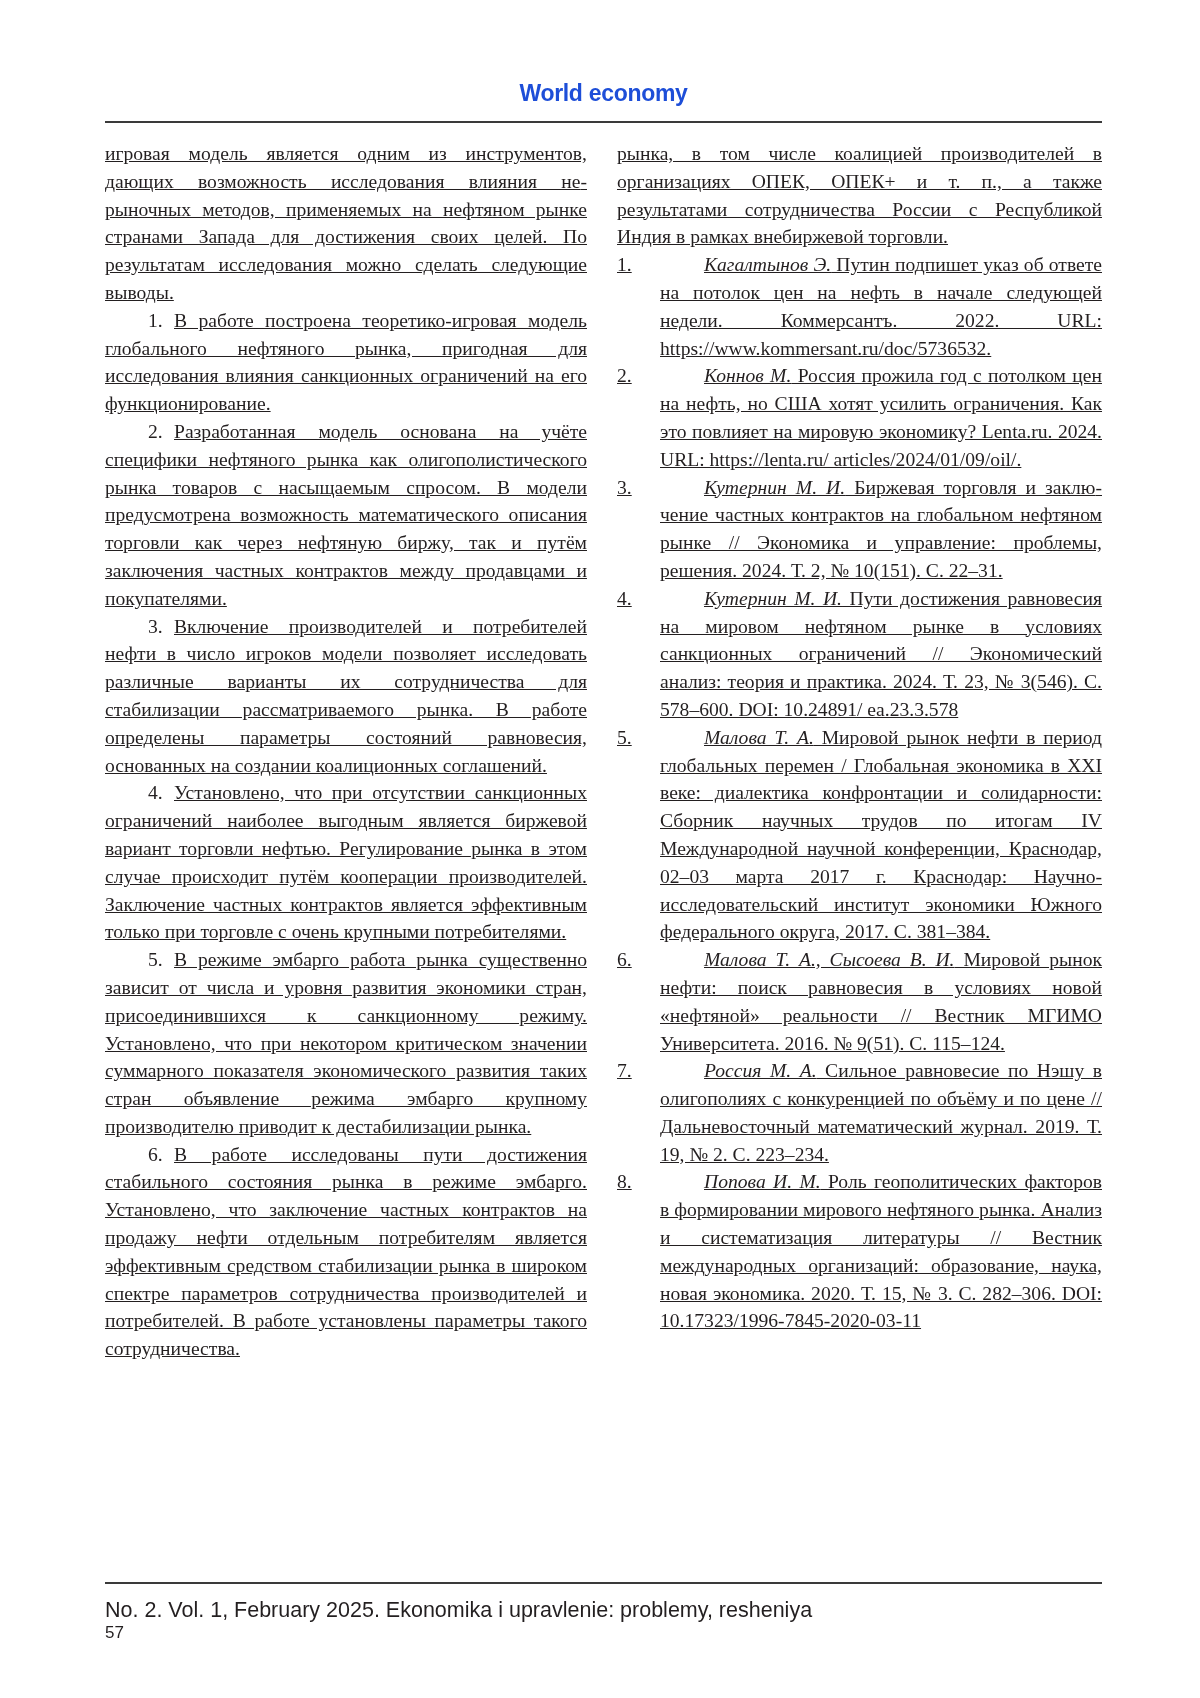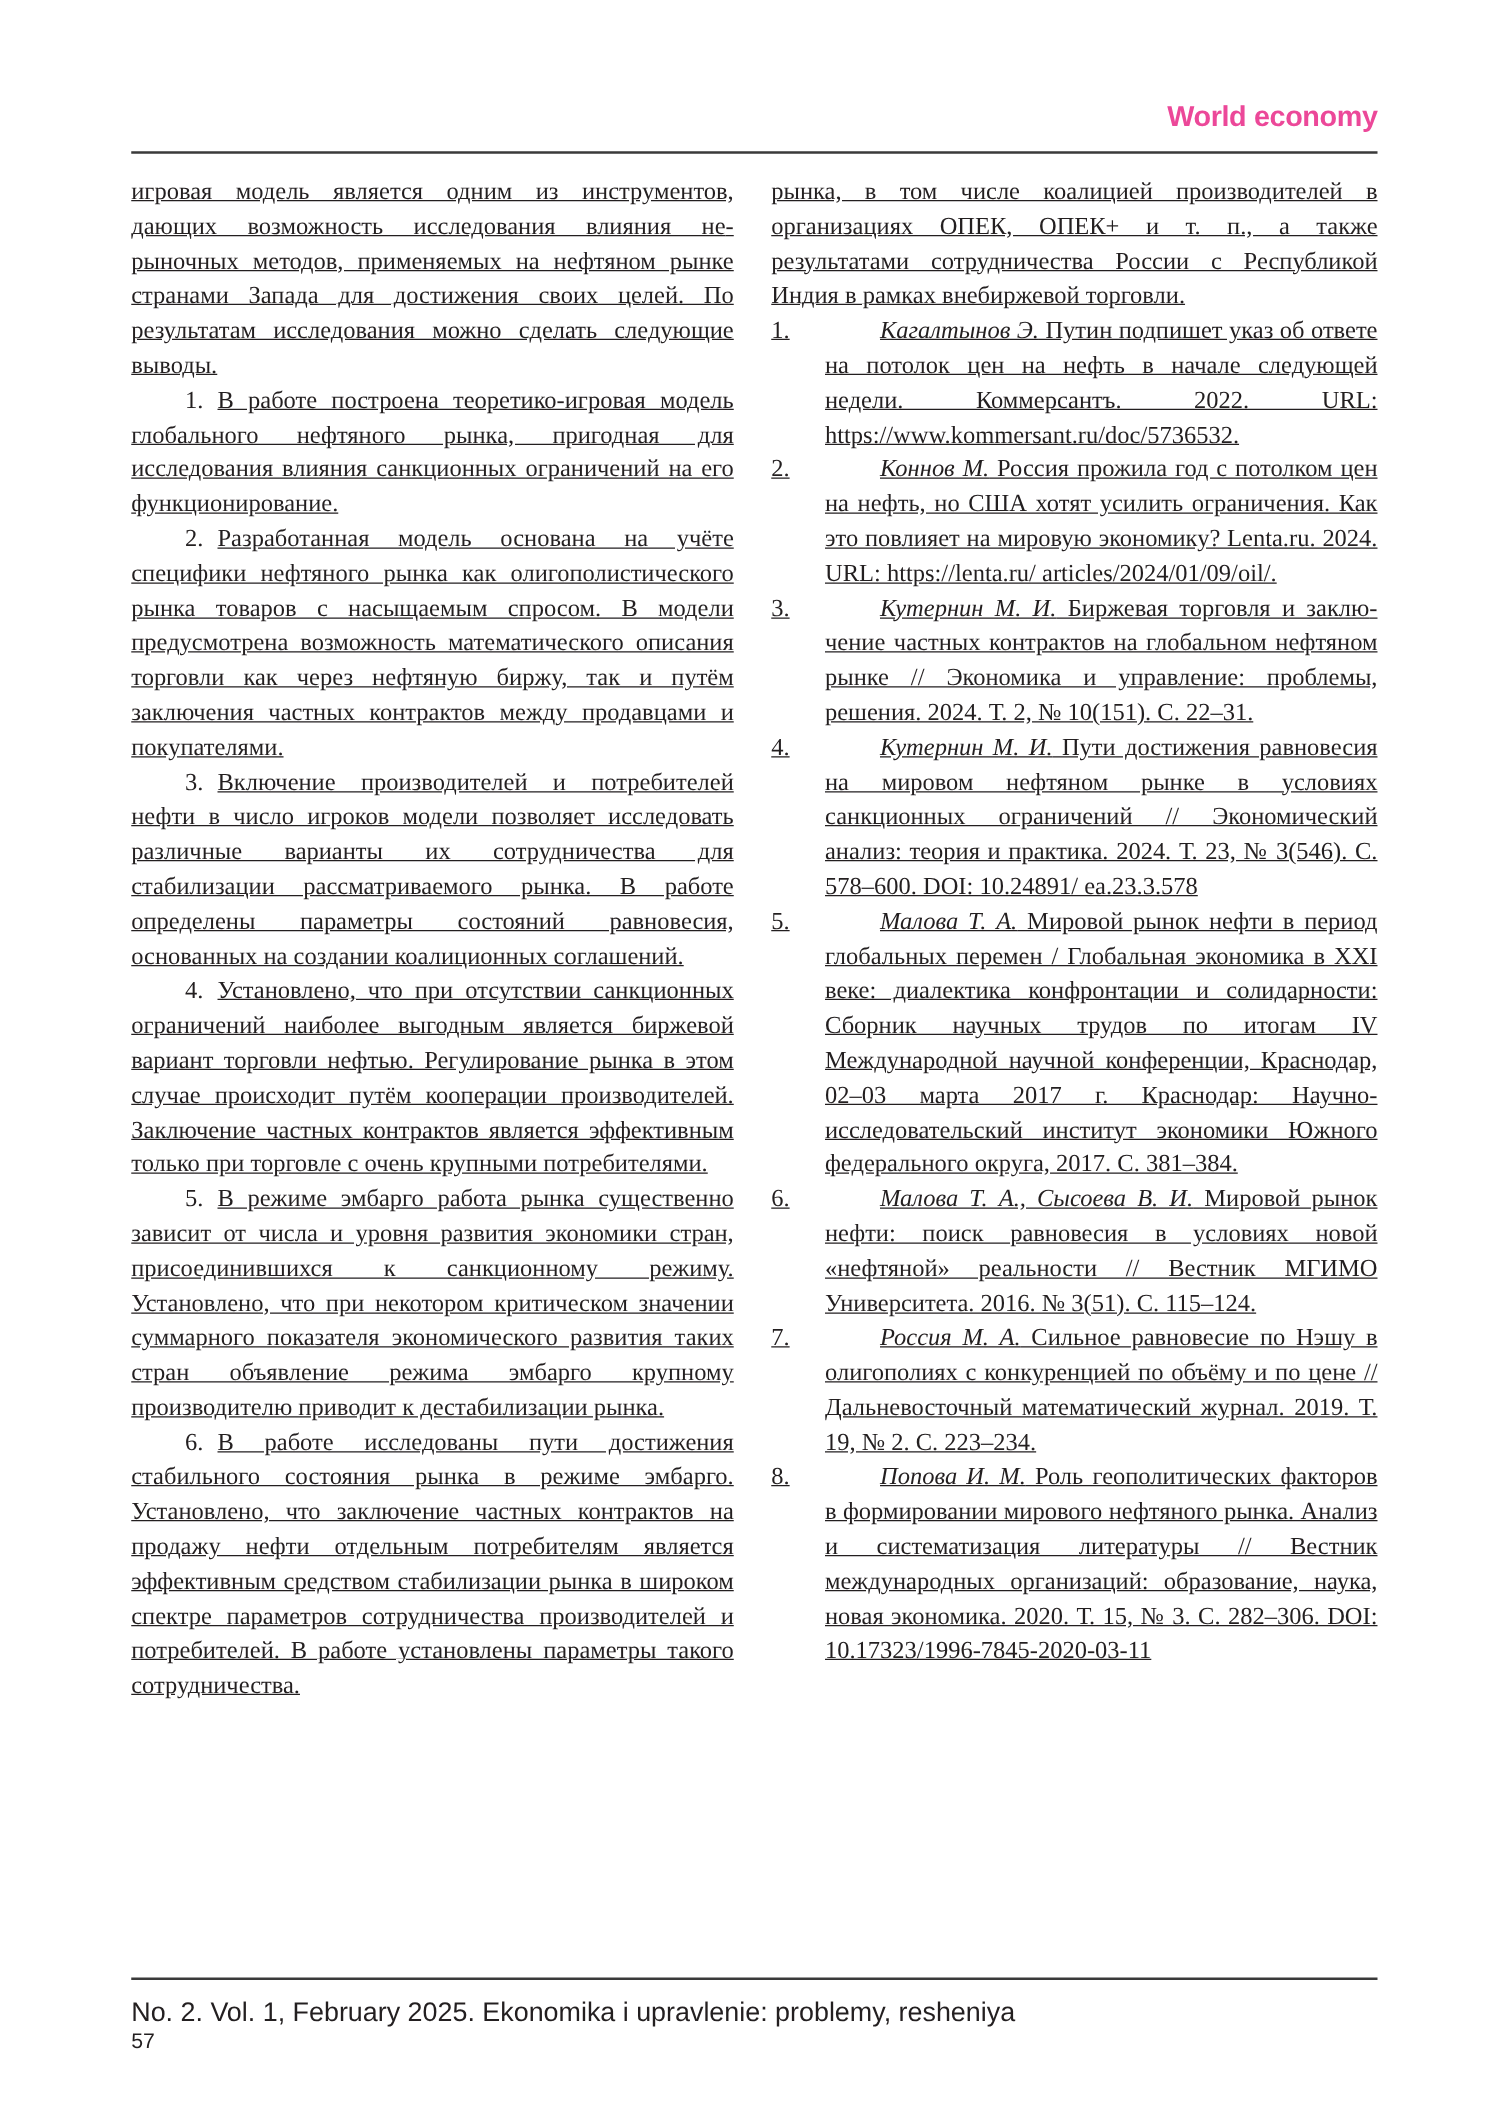"World economy" .running-head { color: #ec4899 -> #1d4ed8; text-align: right -> center }
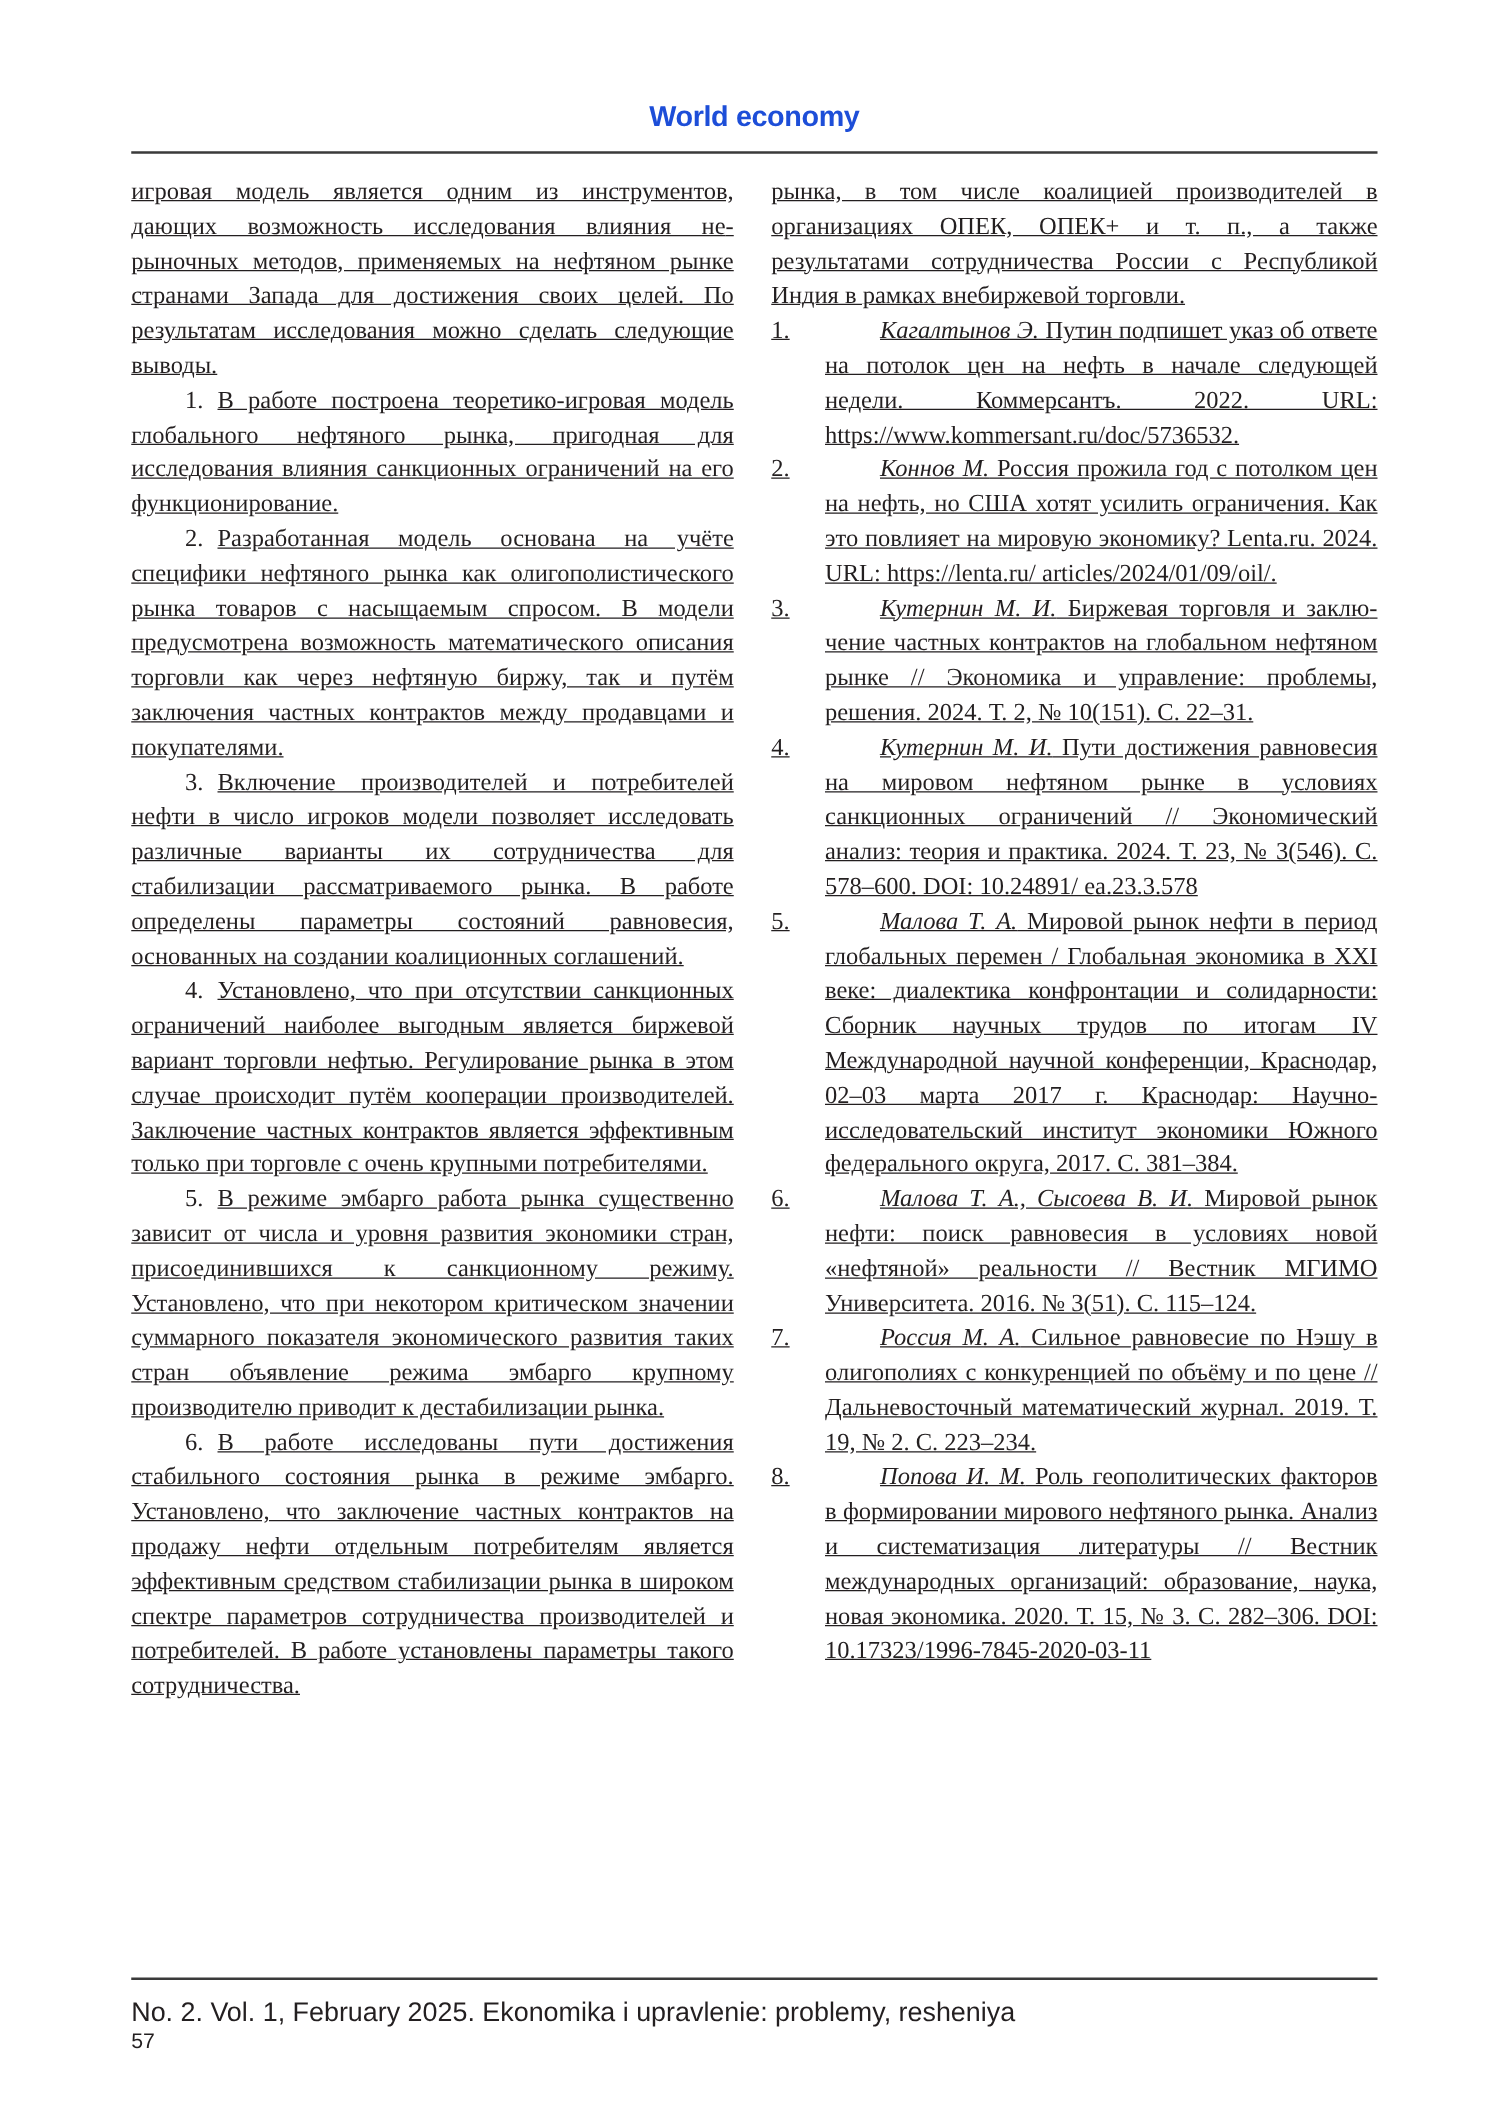"Мировой рынок нефти: поиск равновесия" span { text: 3 -> 9 }
